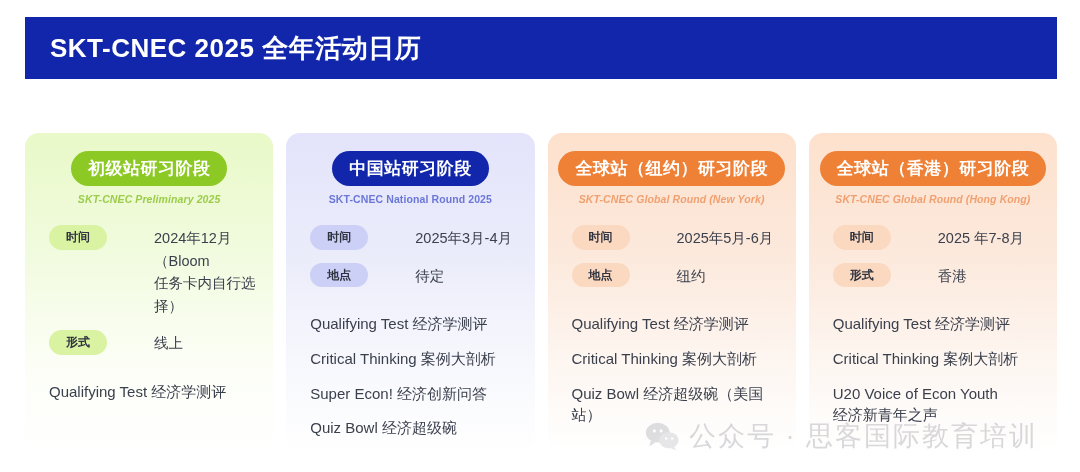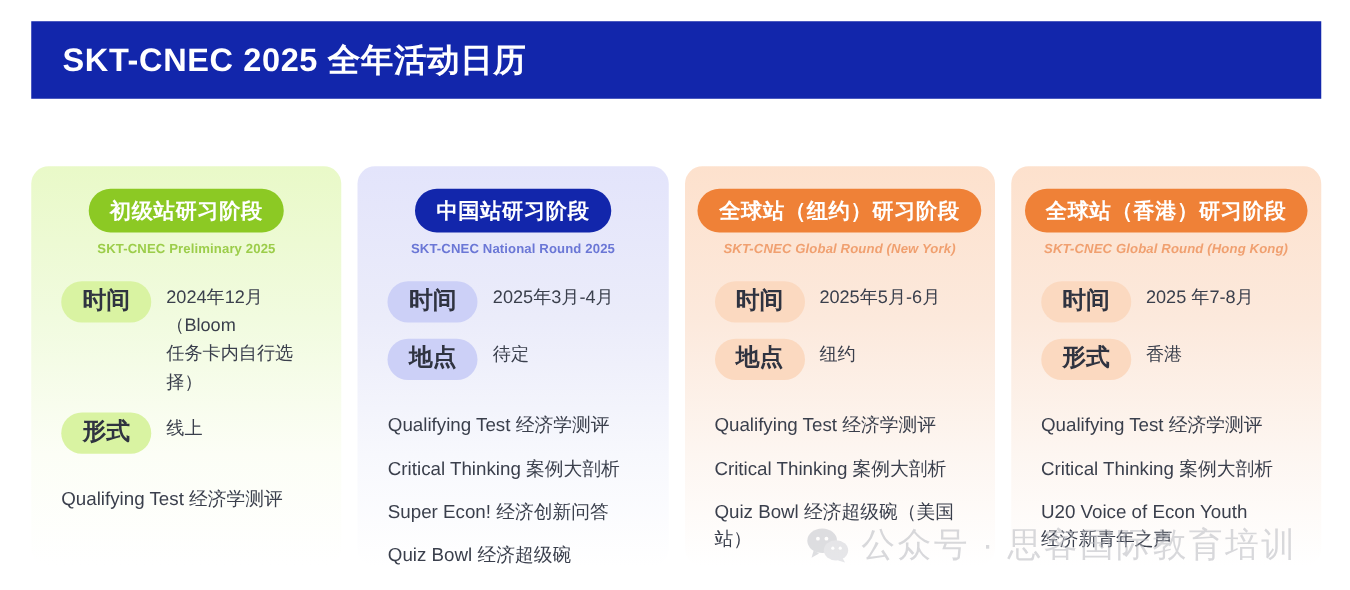"SKT-CNEC Preliminary 2025" .subtitle.green { font-style: none -> italic }
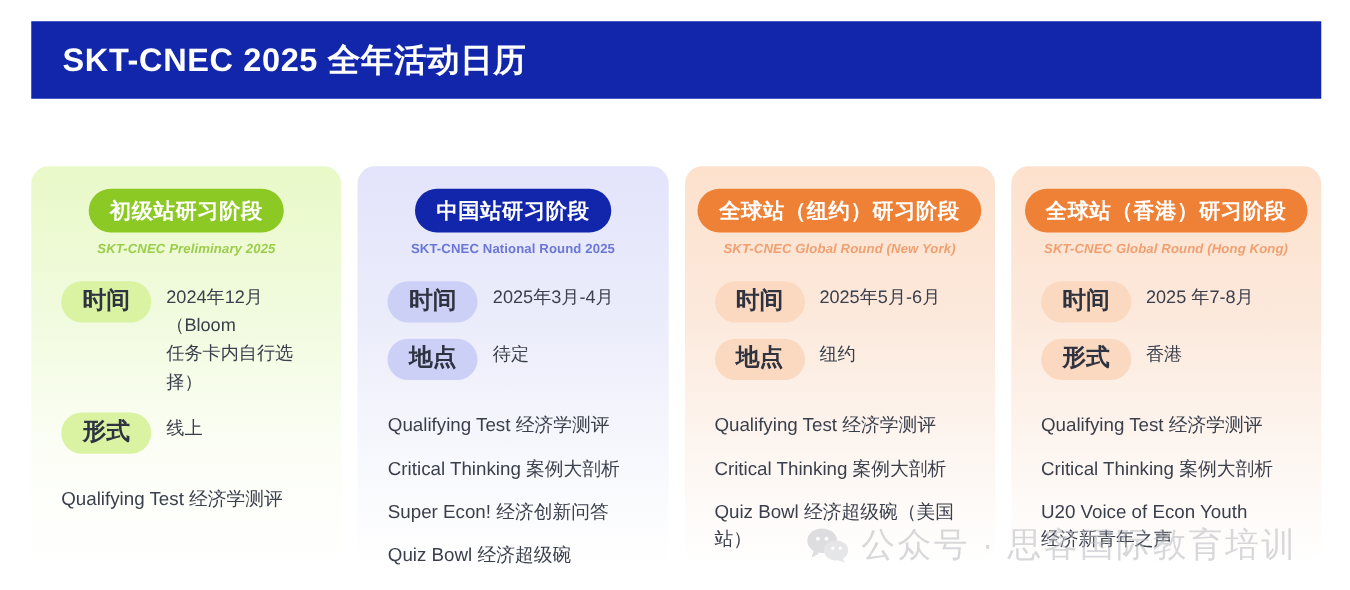"时间" .meta-label { font-size: 19px -> 12px }
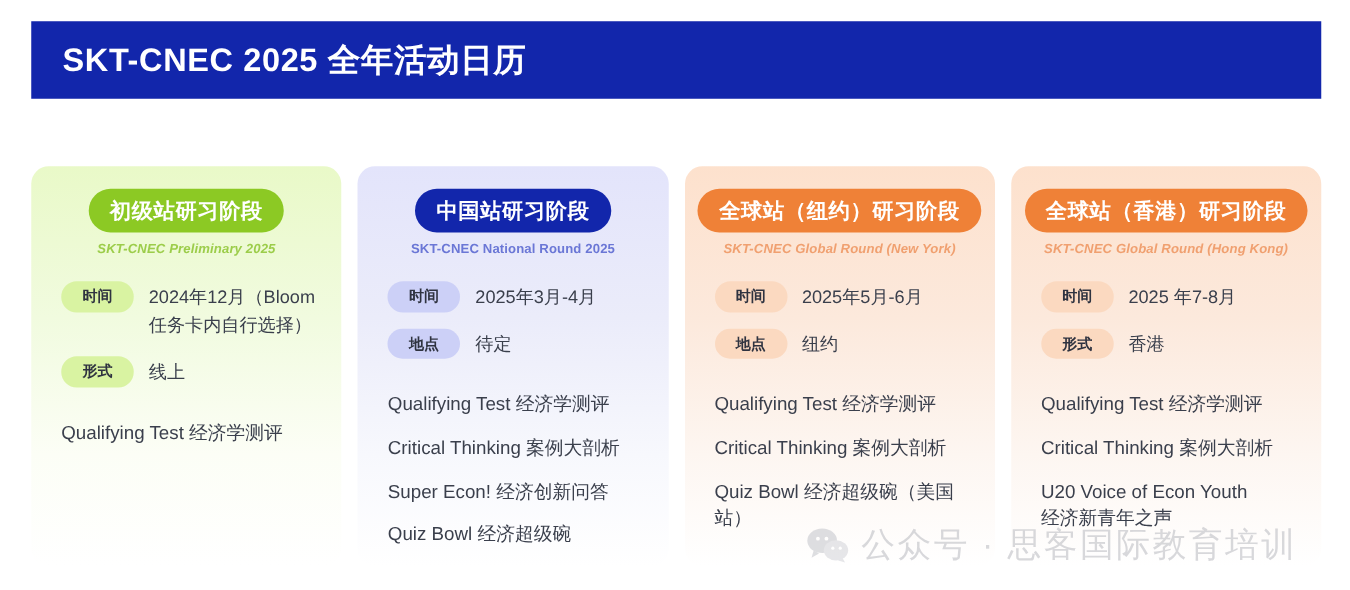"2024年12月（Bloom" .meta-value { margin-left: none -> 35px }
